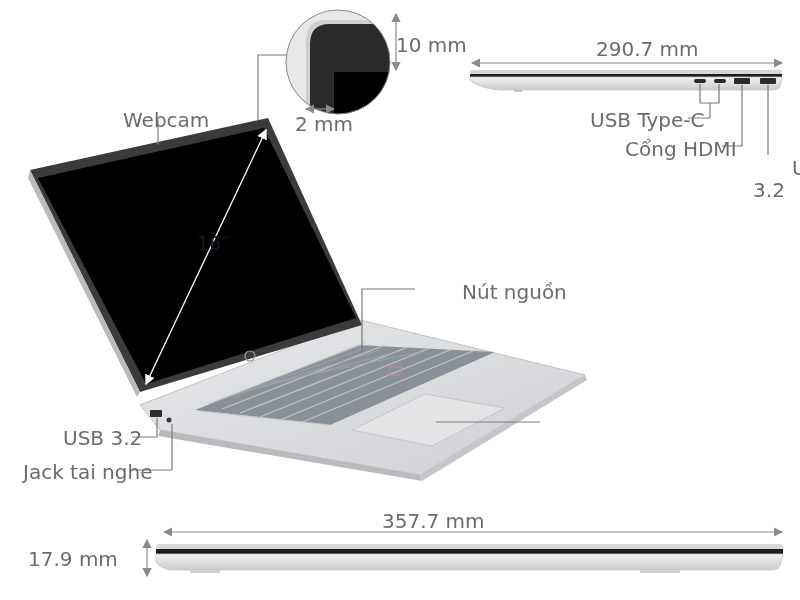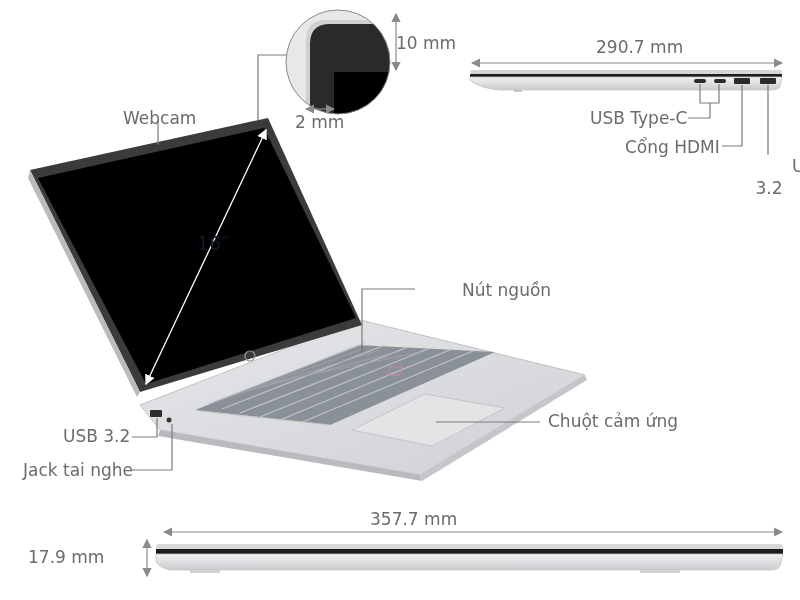"10 mm" .lbl { font-size: 17px -> 20px }
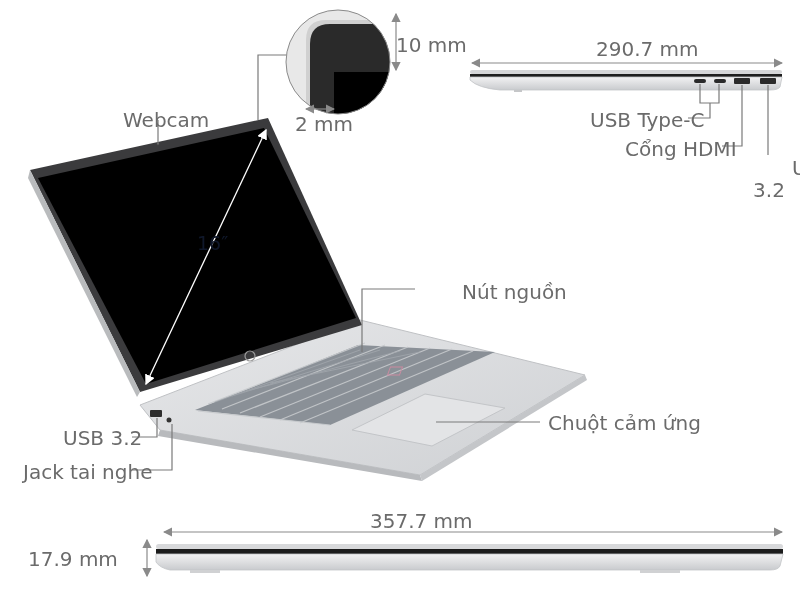"Chuột cảm ứng" div.lbl { html: <div>Chuột cảm ứng</div> -> none }
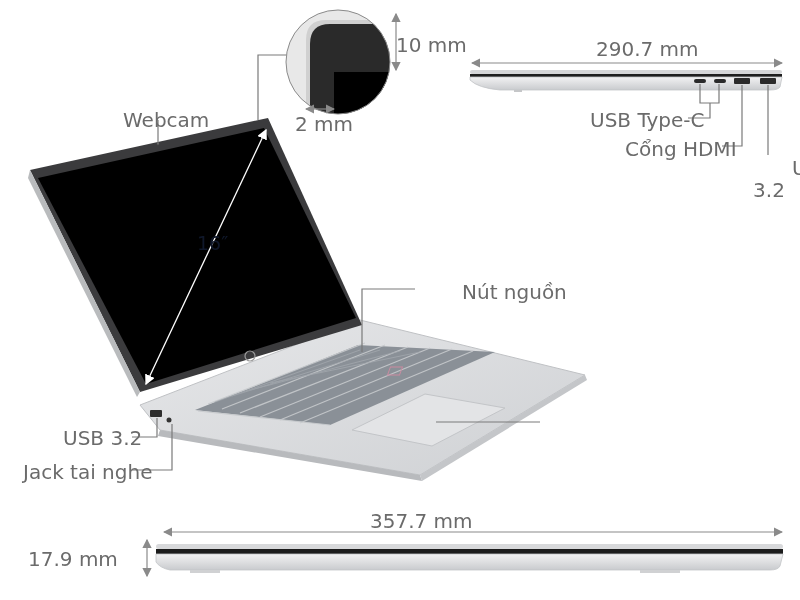"357.7 mm" div.lbl { left: 370px -> 382px }
